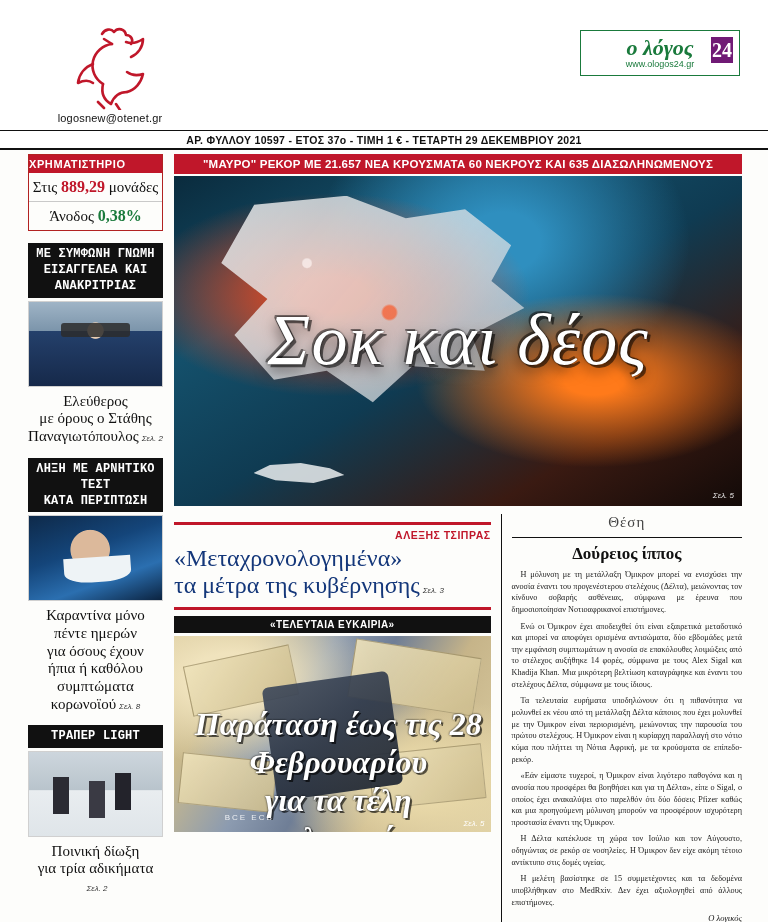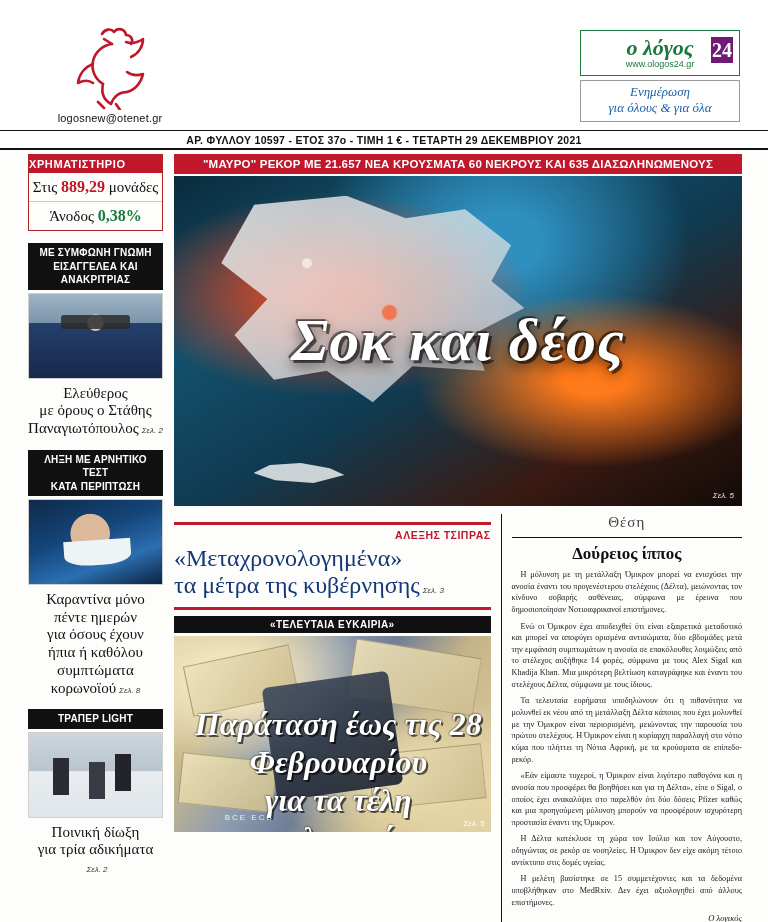"Ενημέρωση" div.web-tag { html: <div> <div>Ενημέρωση</div> <div>για όλους &amp; για όλα</div> </div> -> none }
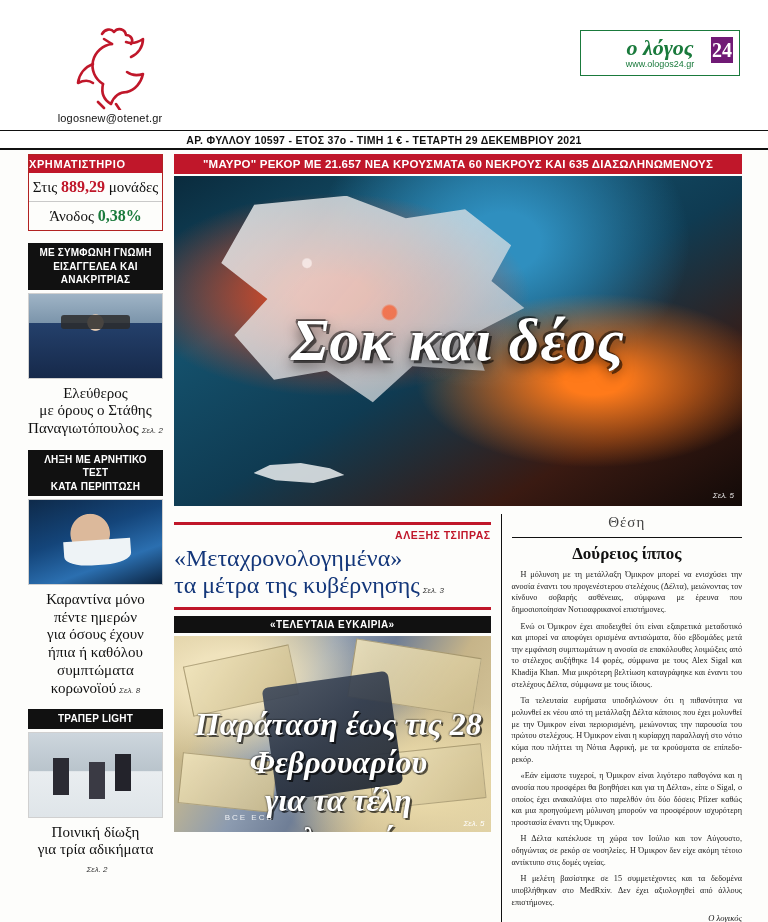"ΜΕ ΣΥΜΦΩΝΗ ΓΝΩΜΗ" .lhead { font-family: Liberation Sans, sans-serif -> Liberation Mono, monospace; font-size: 10px -> 12px }
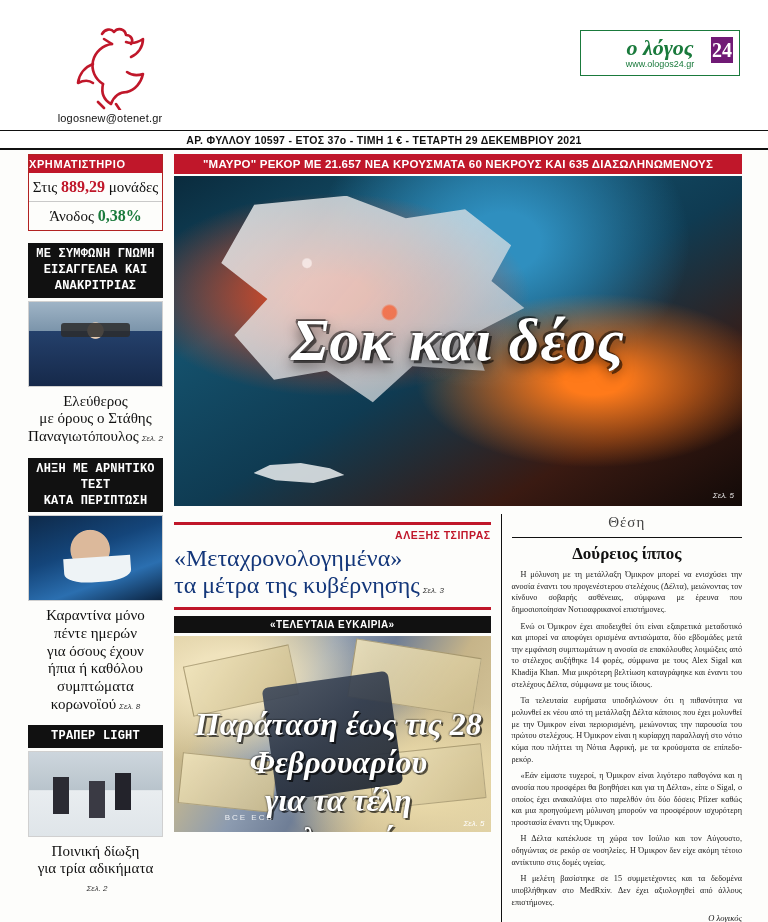"Σοκ και δέος" .hero-title { font-size: 60px -> 72px; font-weight: bold -> normal }
